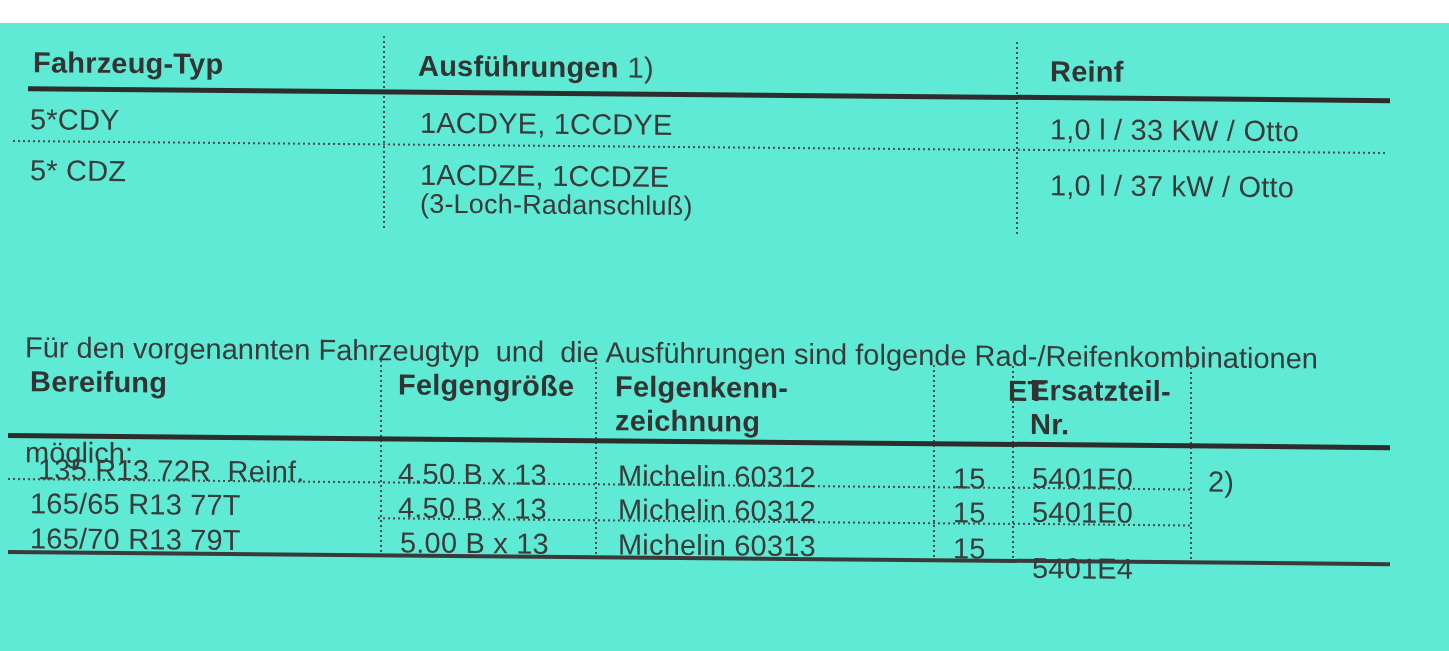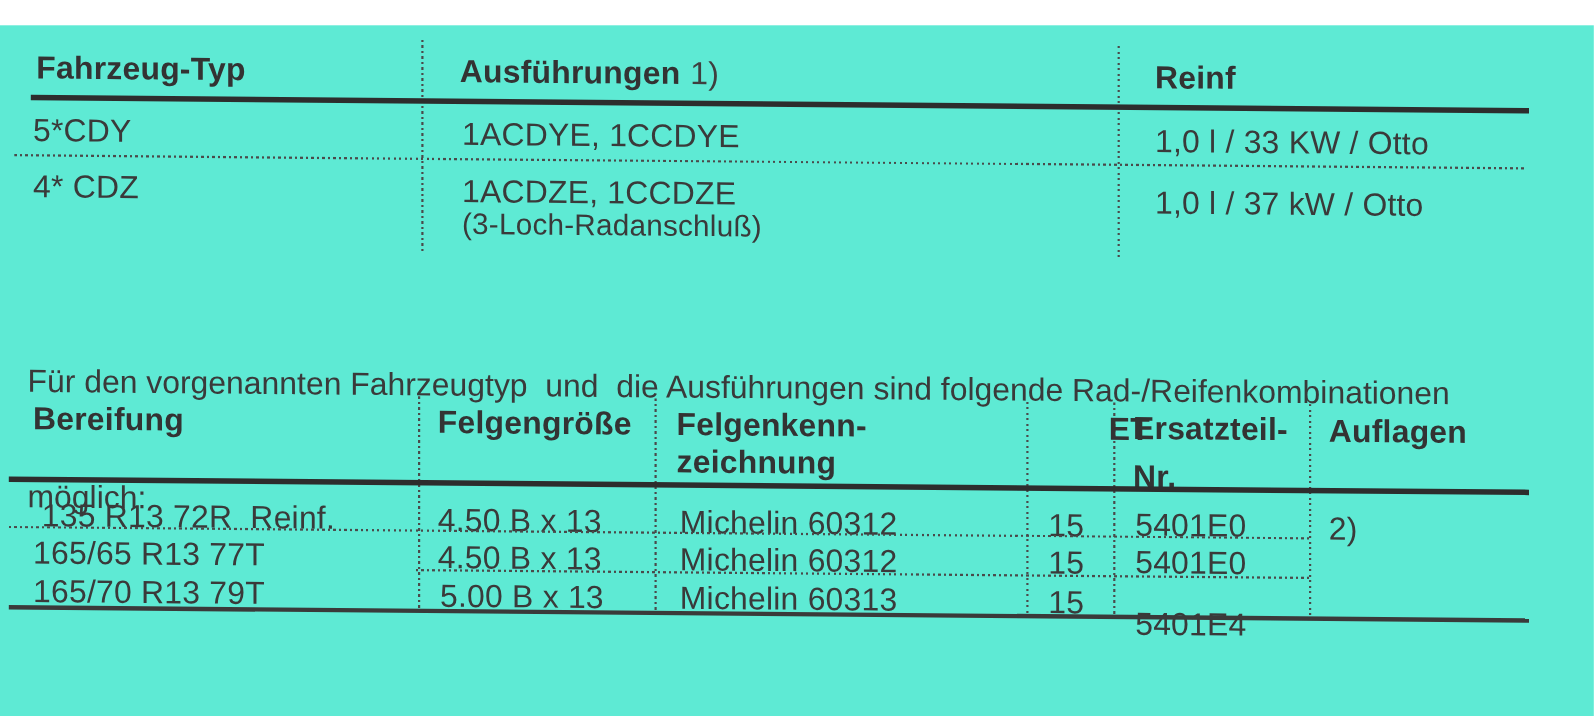"4* CDZ" div.t { text: 4 -> 5 }
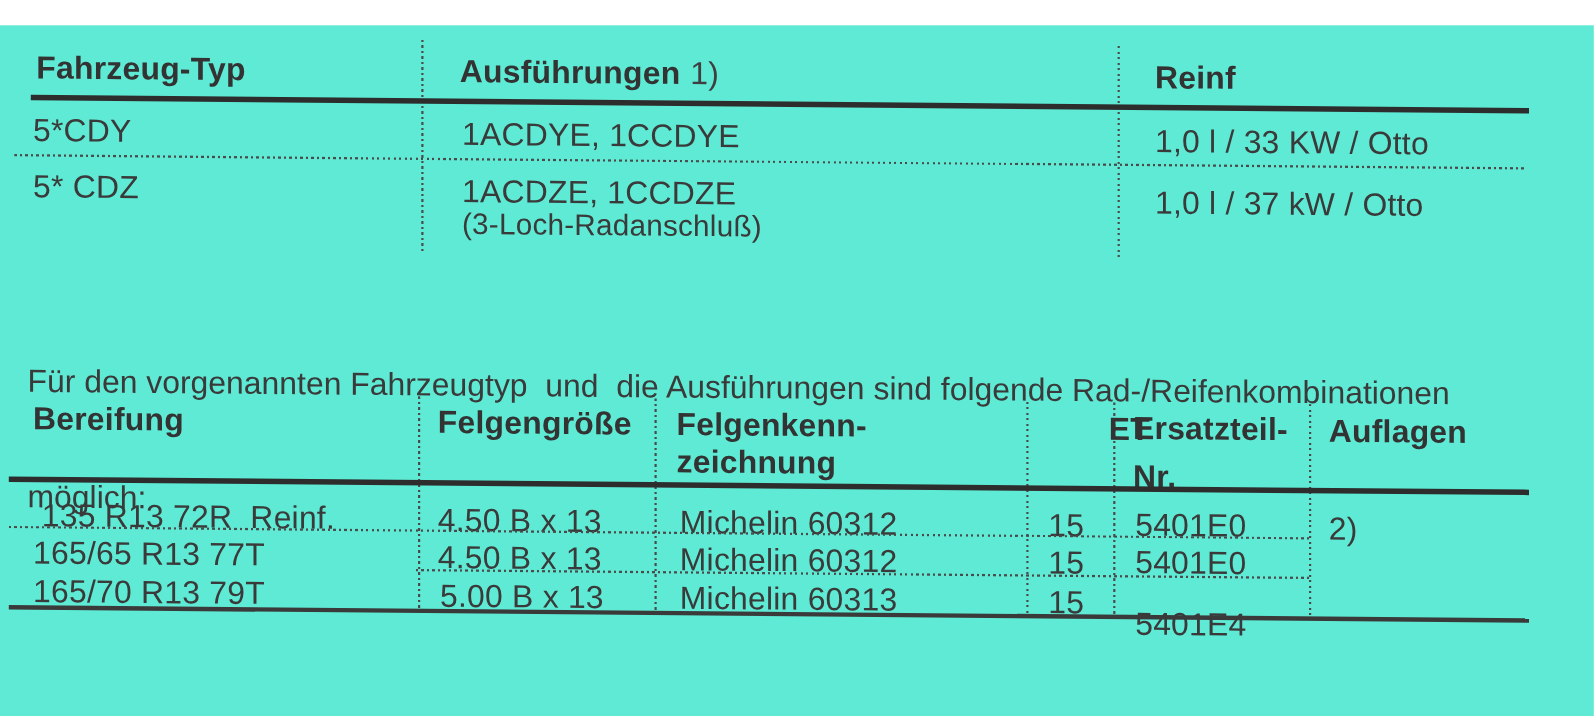"Auflagen" div.t { html: <div>Auflagen</div> -> none }
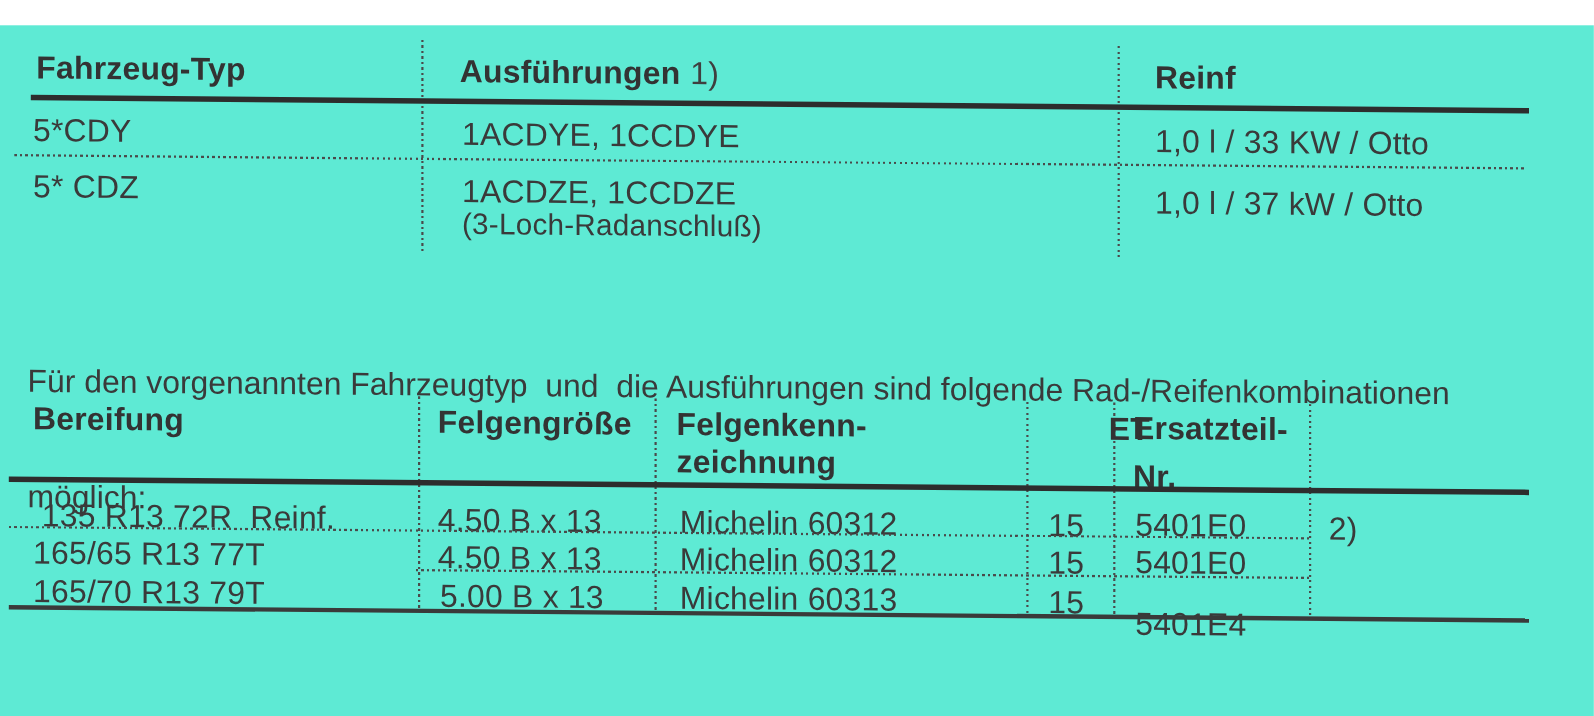"Nr." div.t { top: 387px -> 377px }
